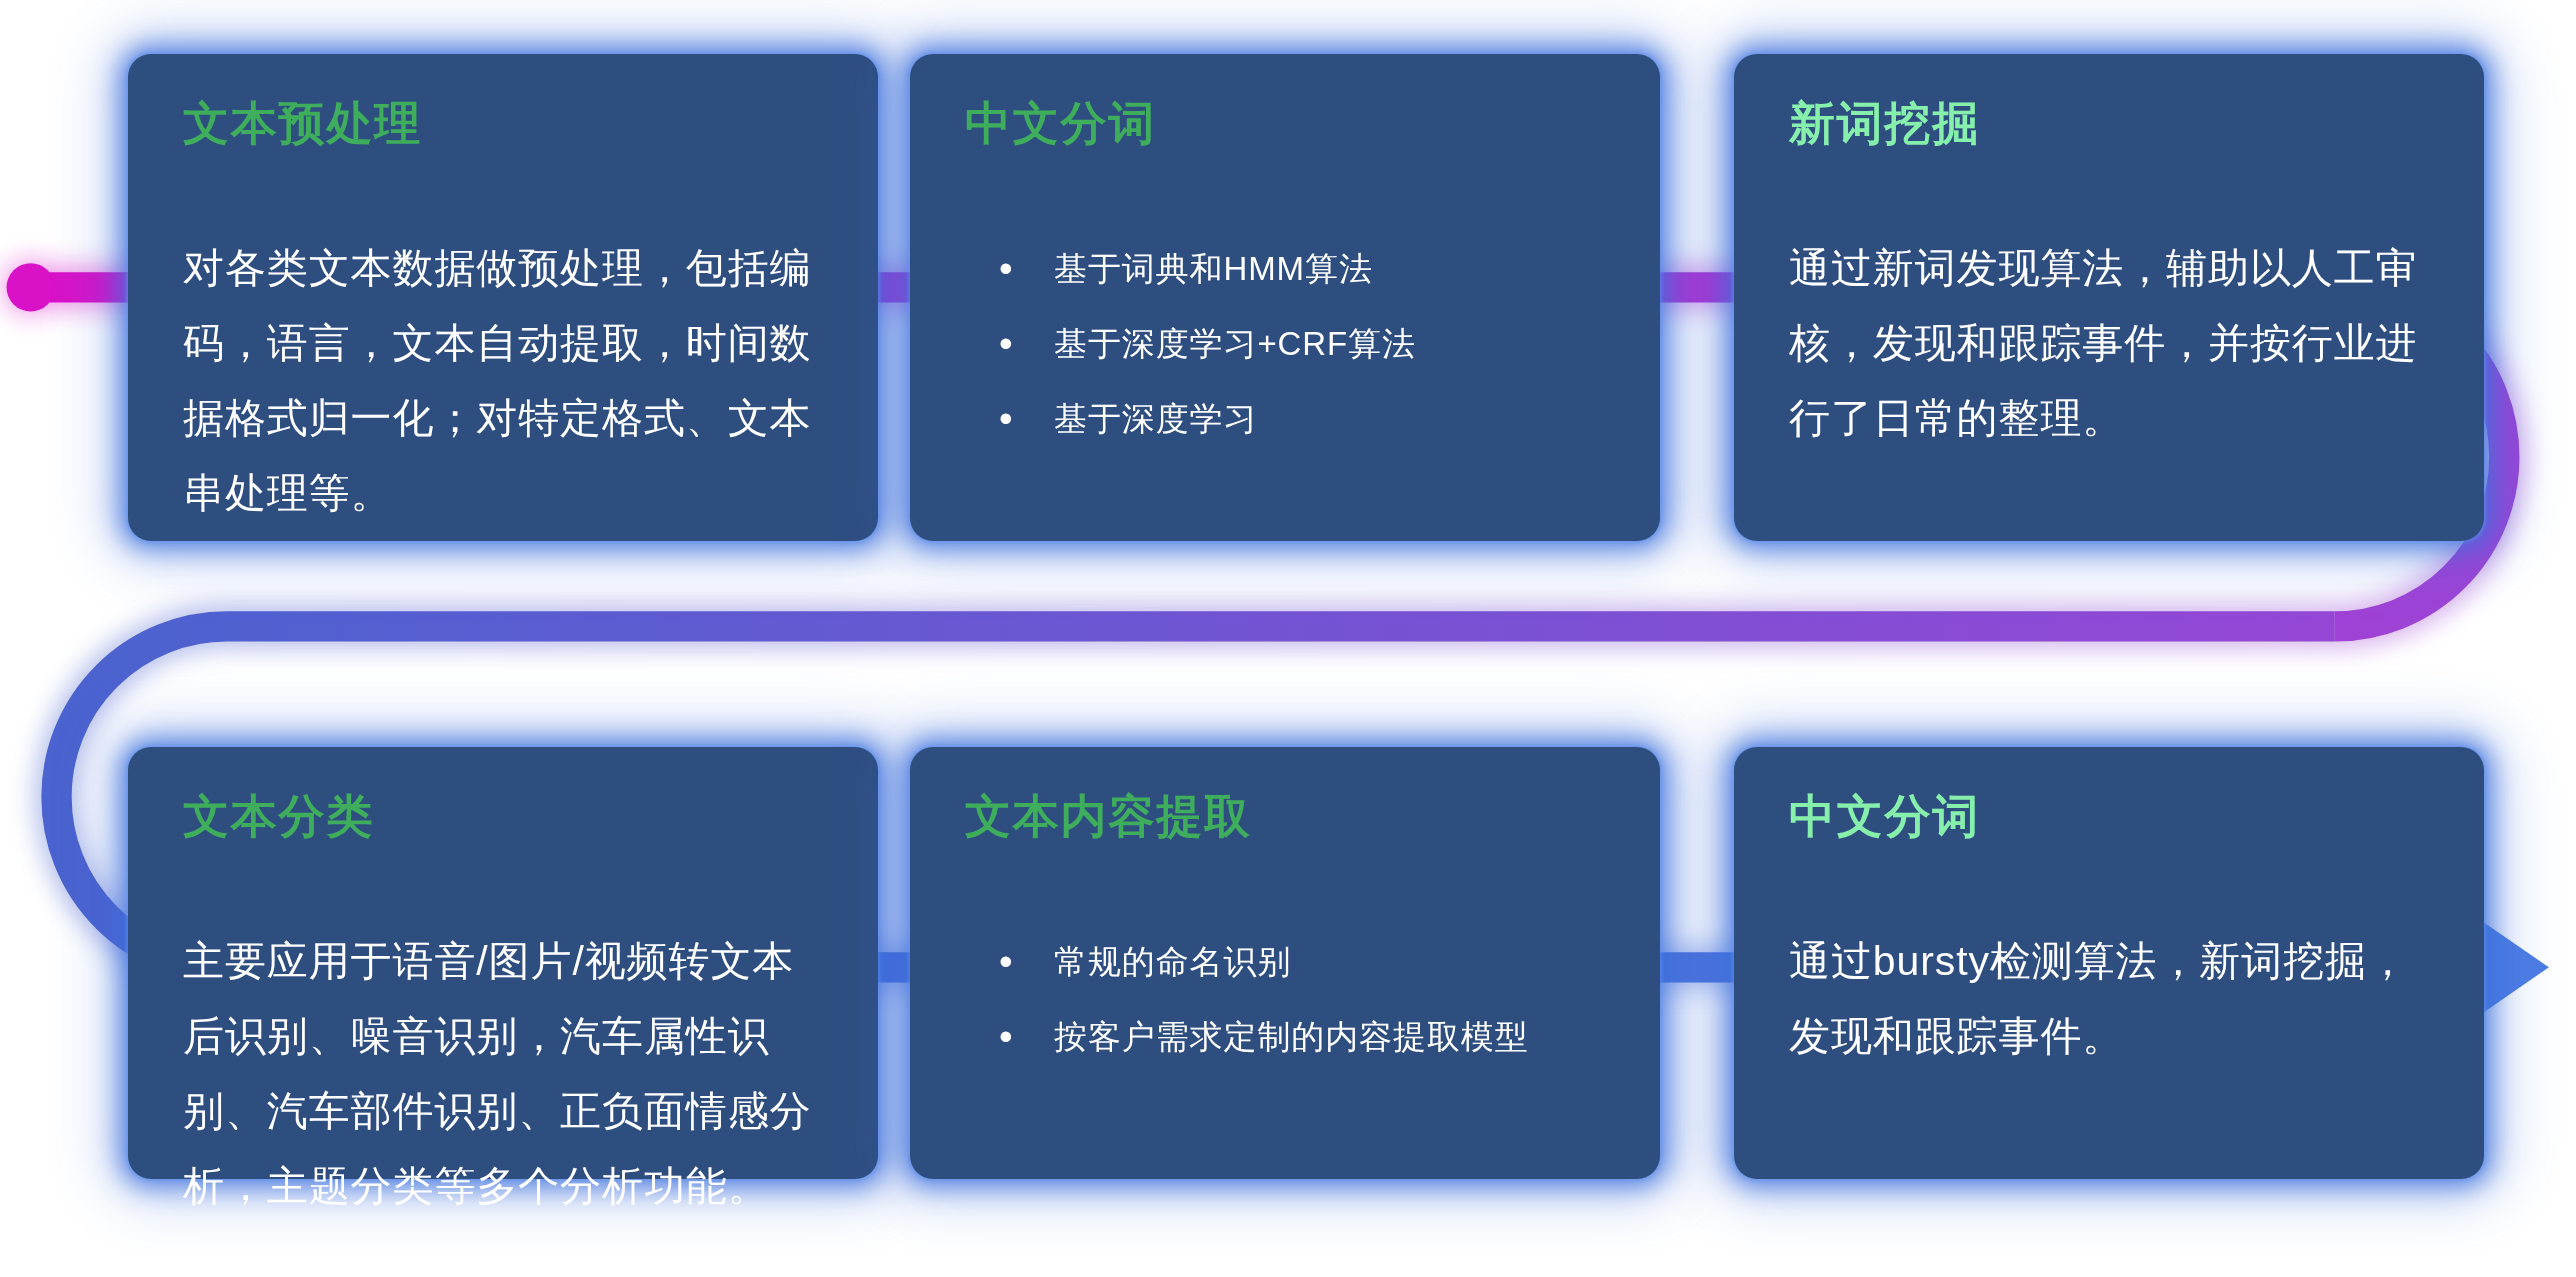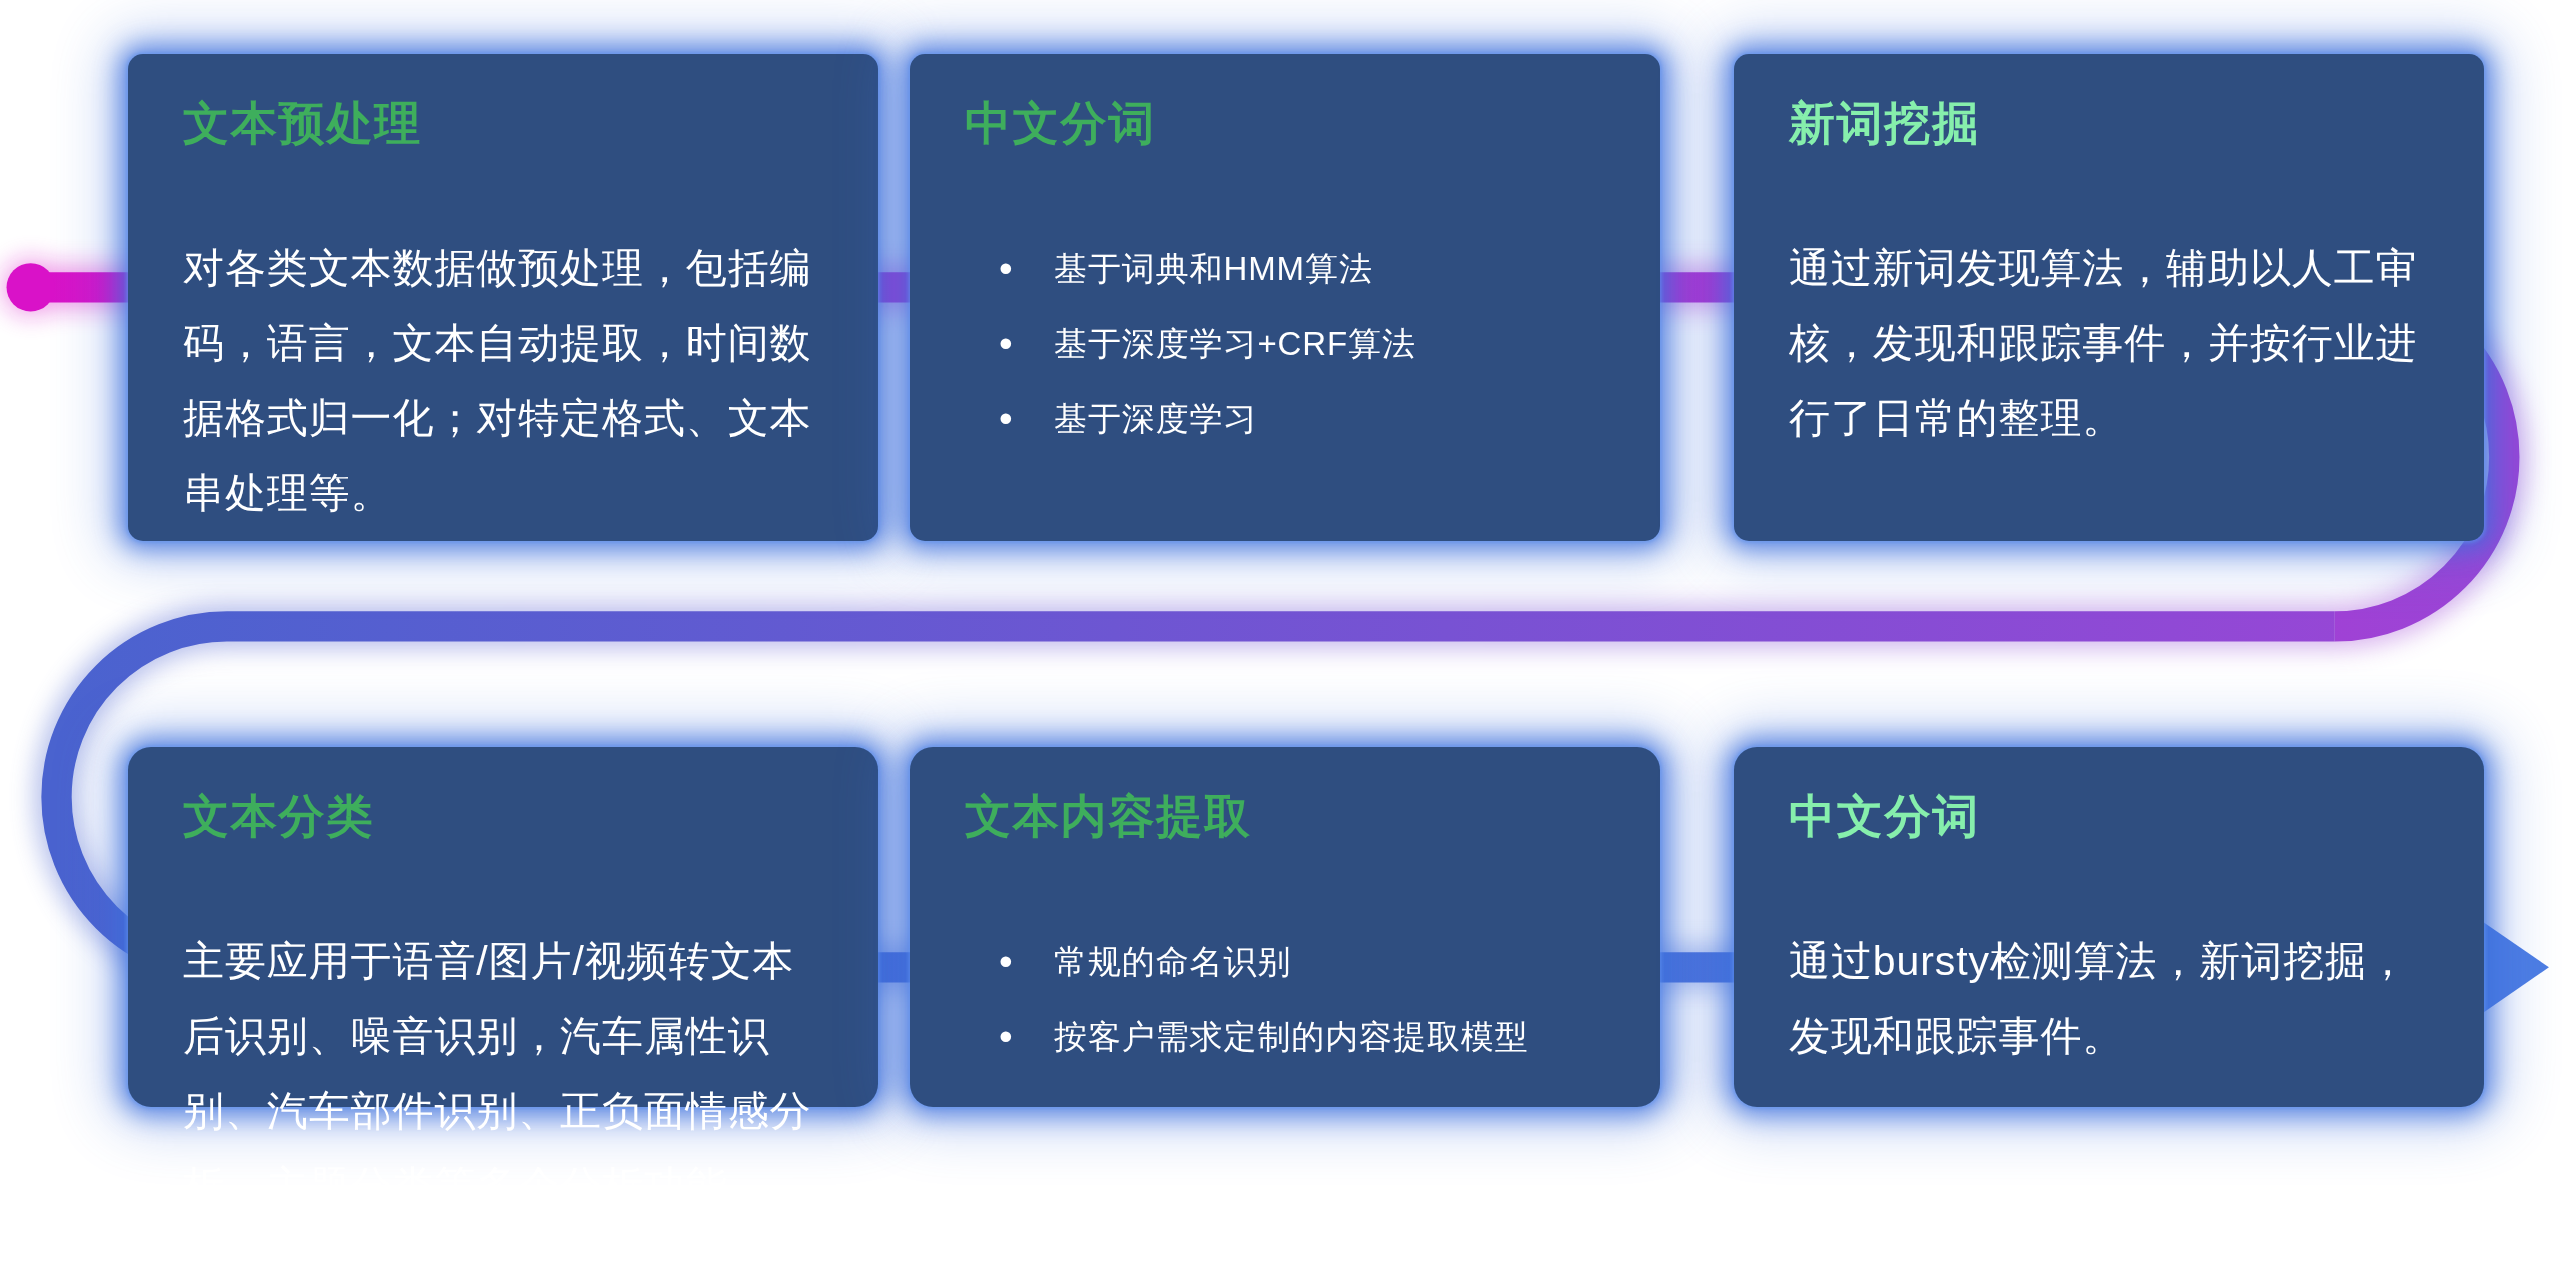"文本预处理" .row1 { border-radius: 15px -> none }
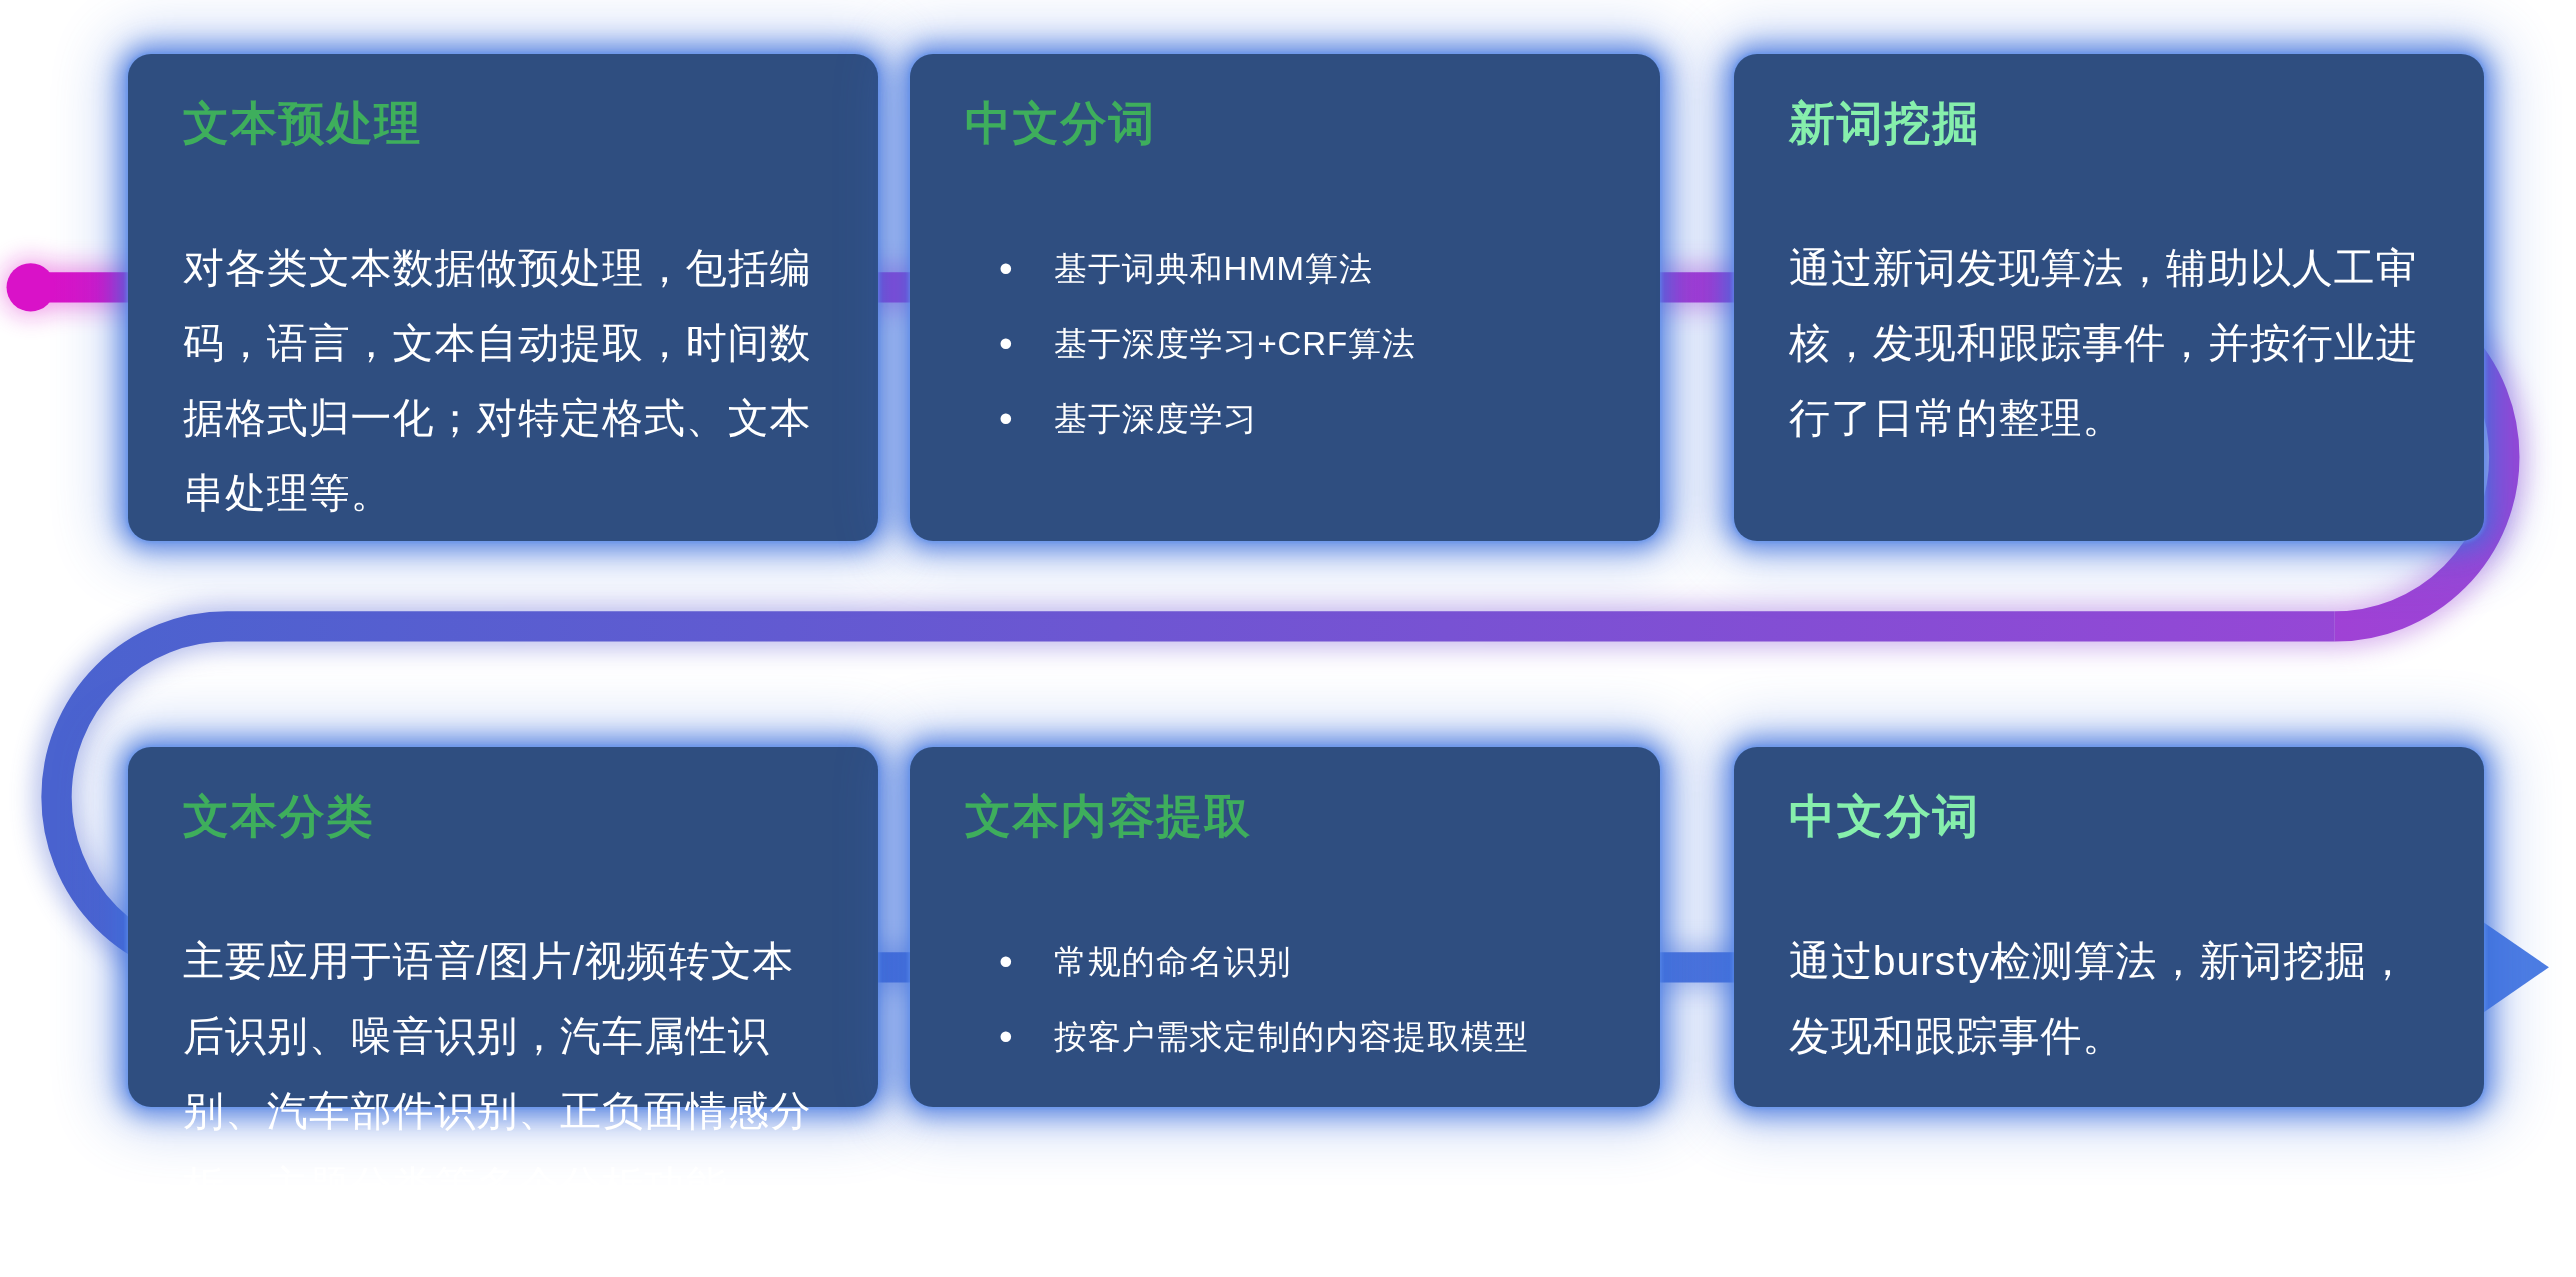"文本分类" .row2 { height: 360px -> 432px }
